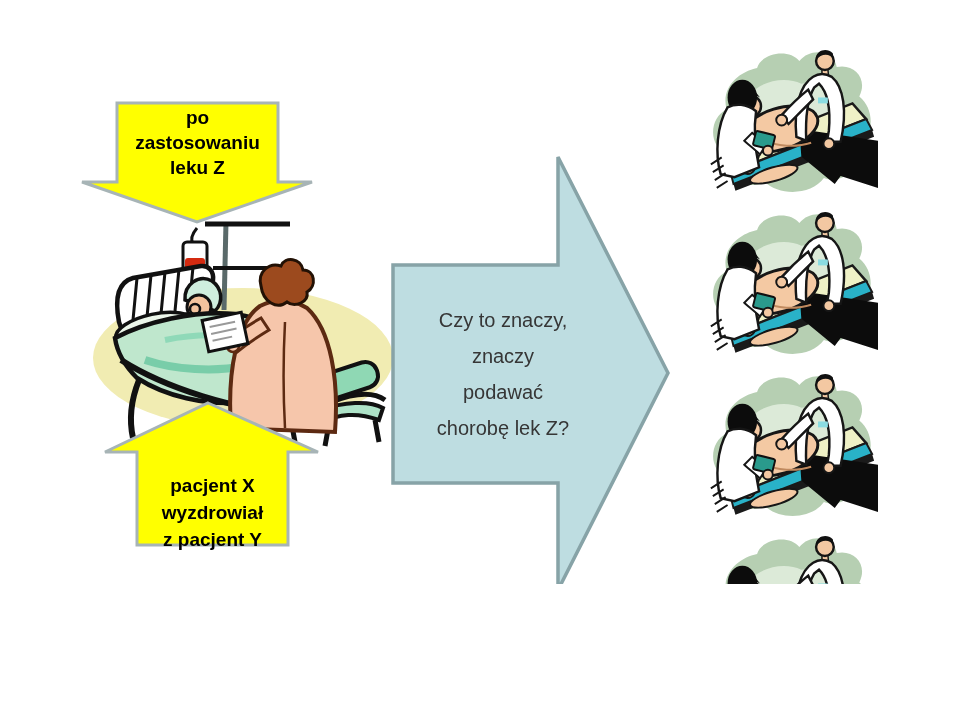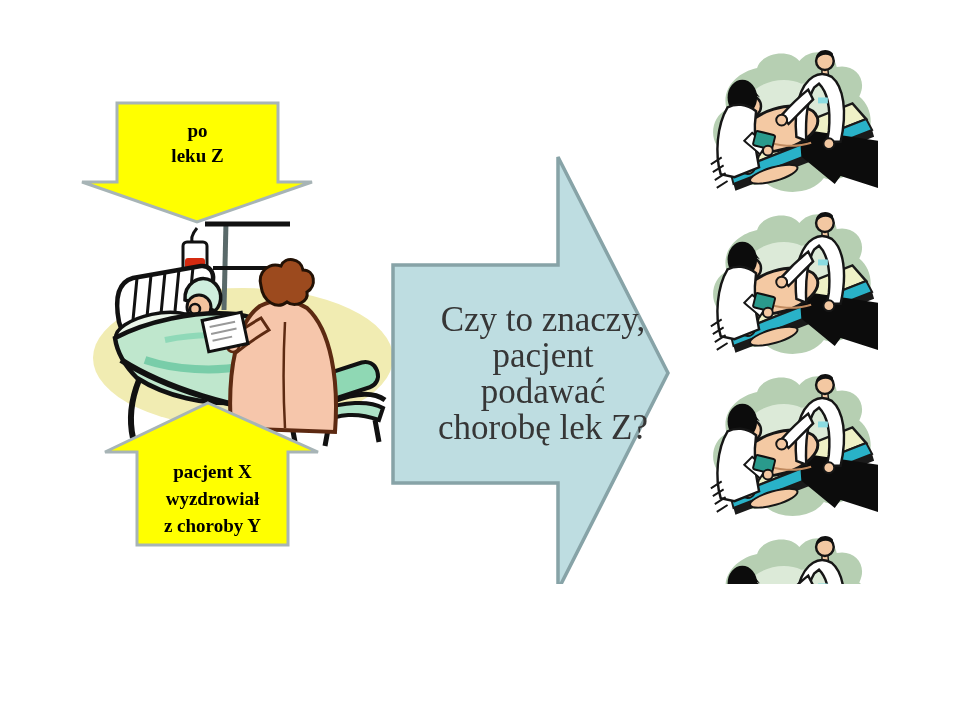"po" .slide { font-family: Liberation Serif, serif -> Liberation Sans, sans-serif }
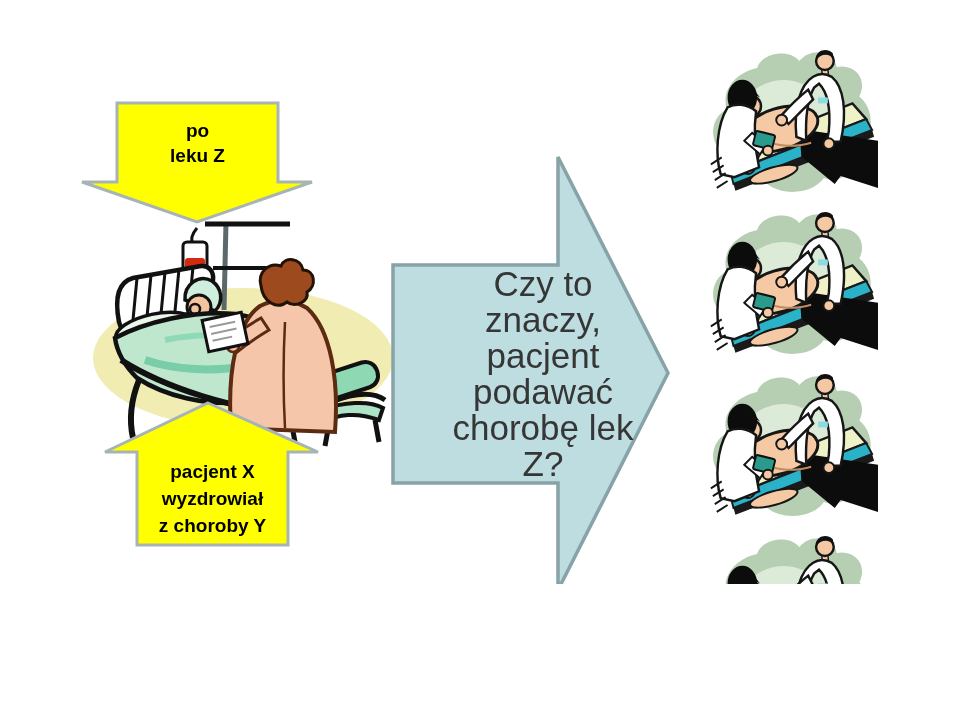"zastosowaniu" span { html: none -> <span>zastosowaniu</span> }
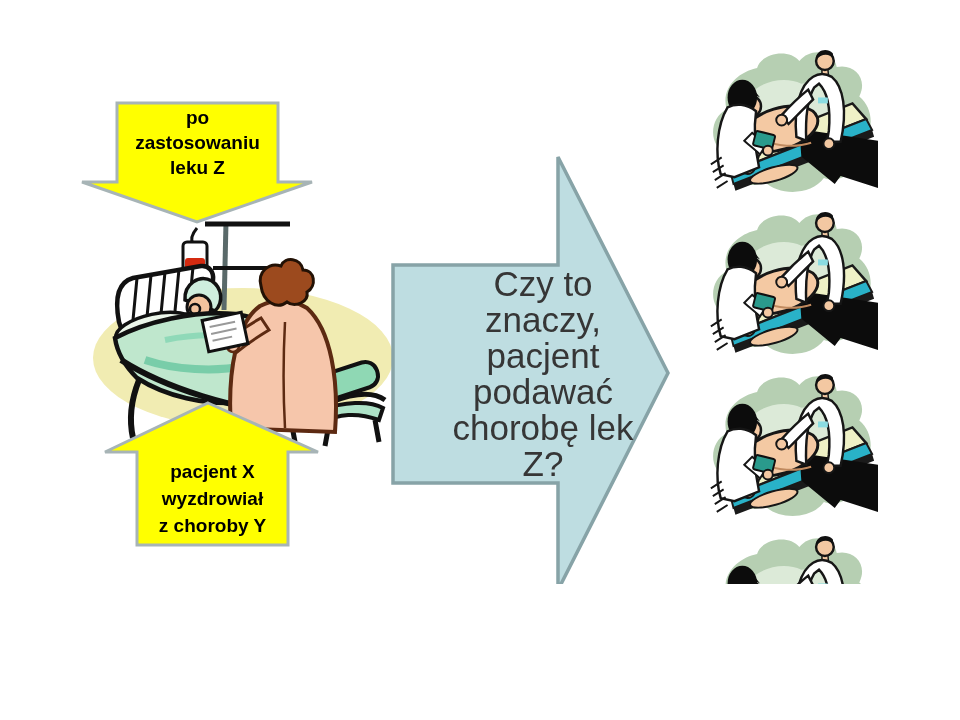"Czy to znaczy," .main-arrow-text { font-size: 35px -> 20px; padding-left: 40px -> none }
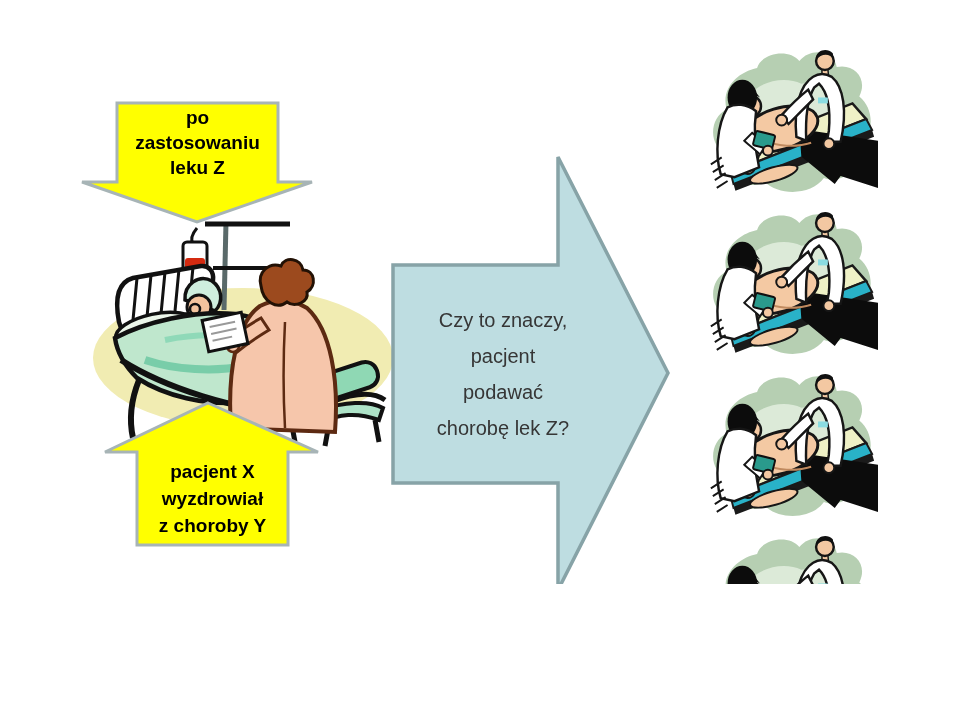"pacjent" span { text: pacjent -> znaczy }
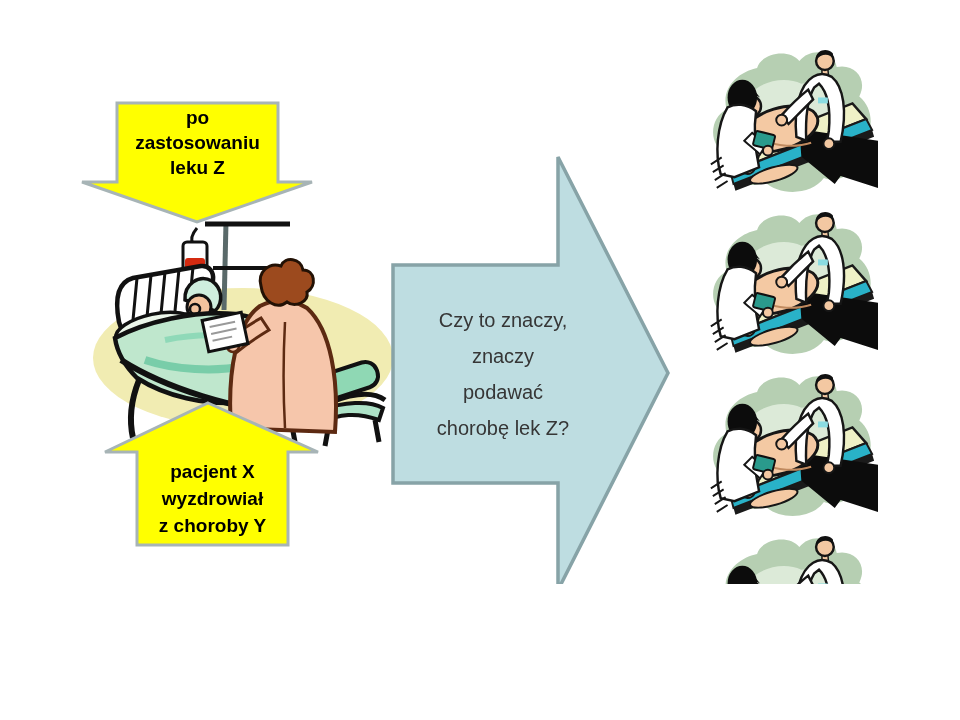"pacjent X" div.arrow-text { top: 54px -> 68px }
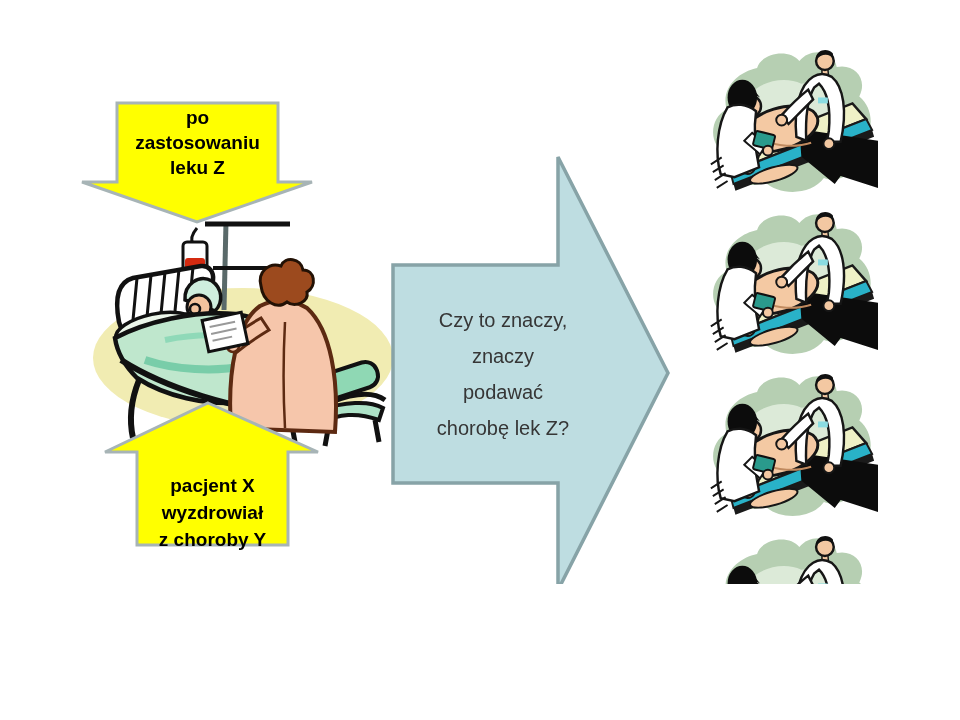"z choroby Y" span { text: choroby -> pacjent }
